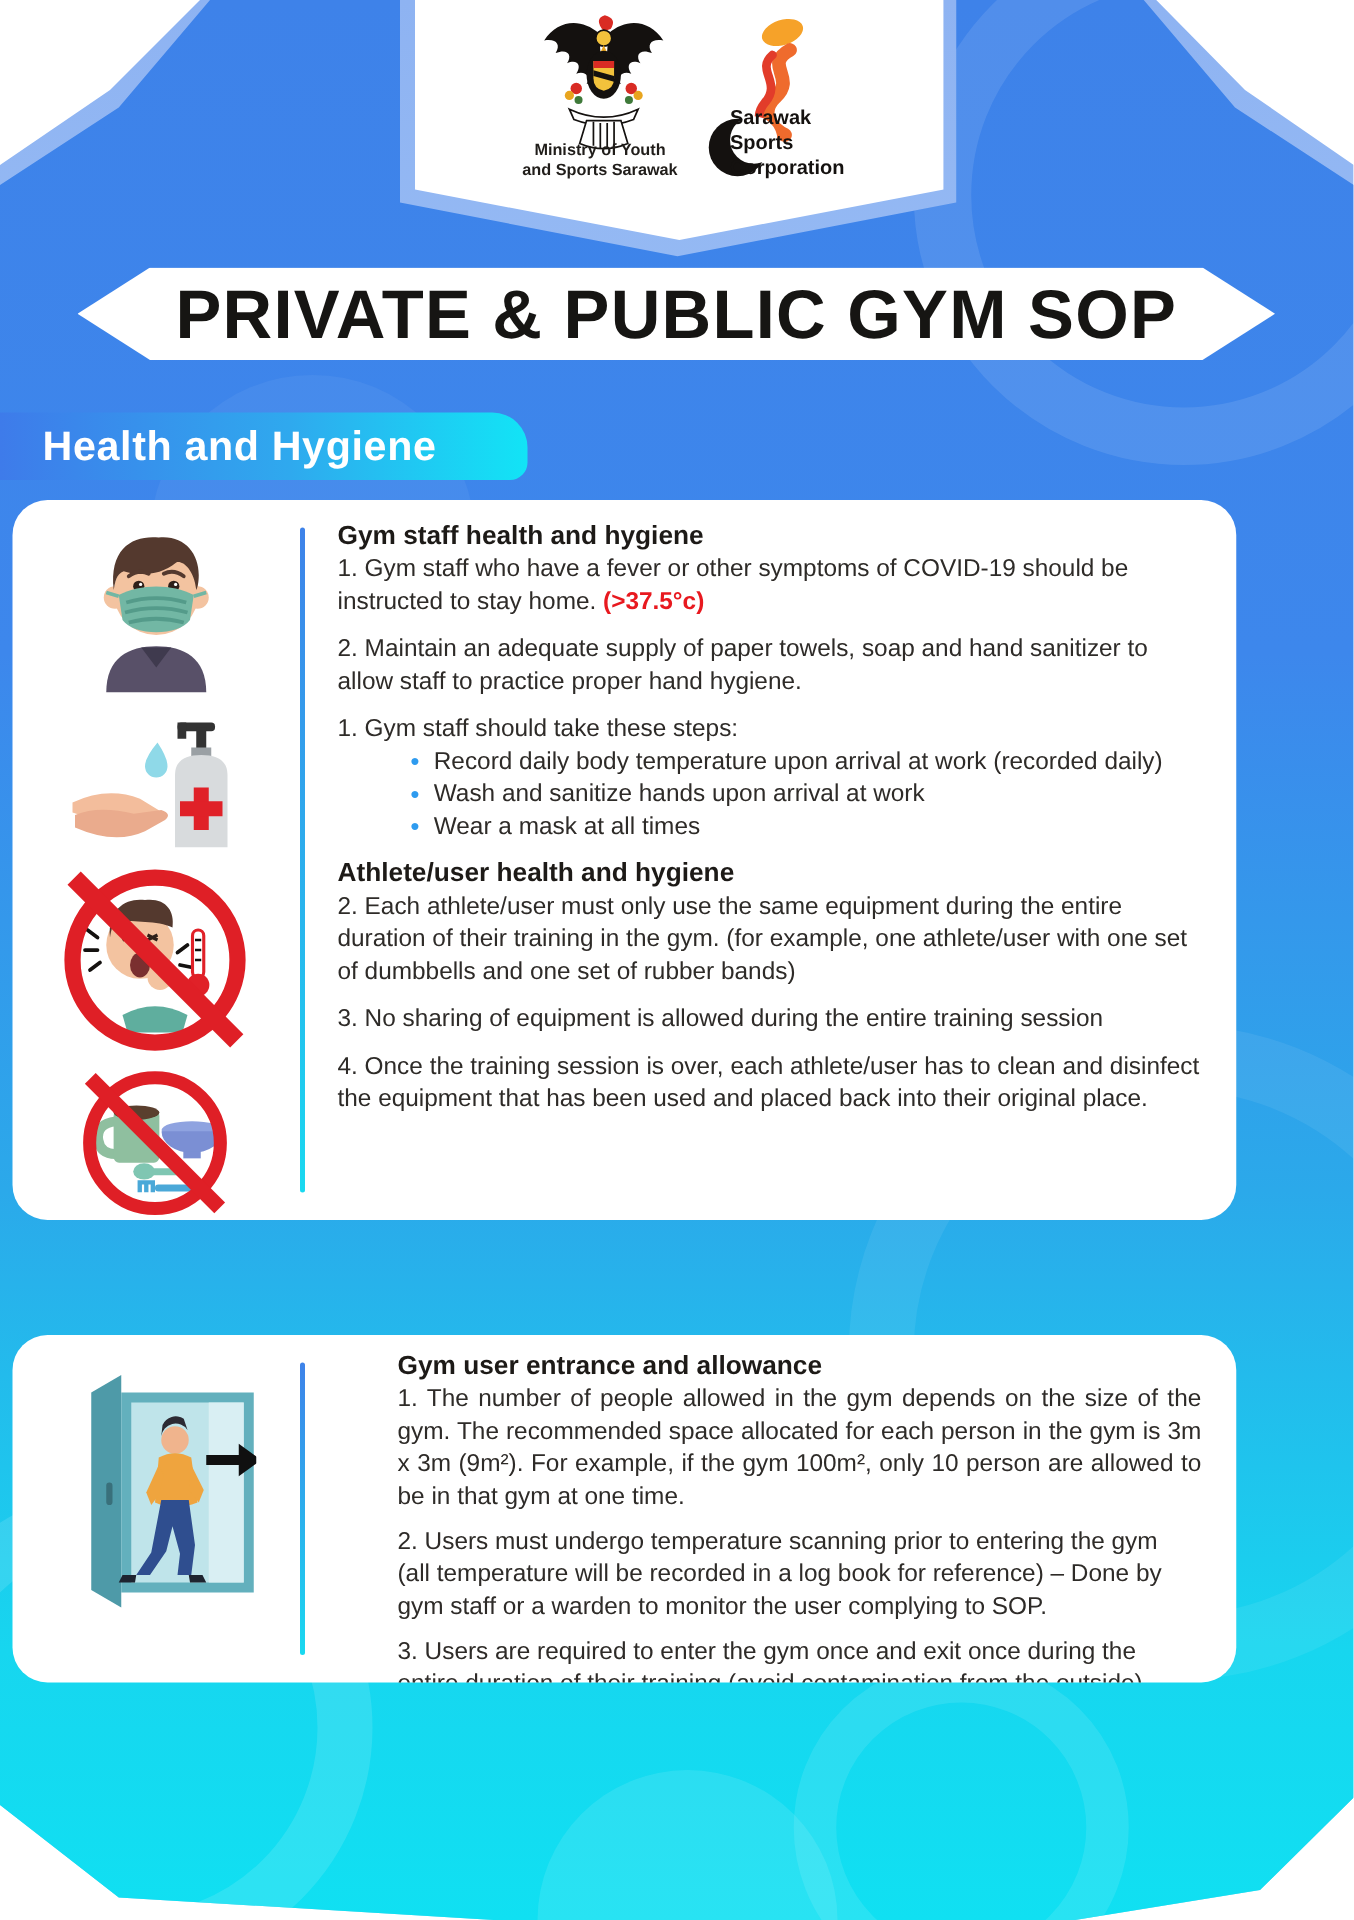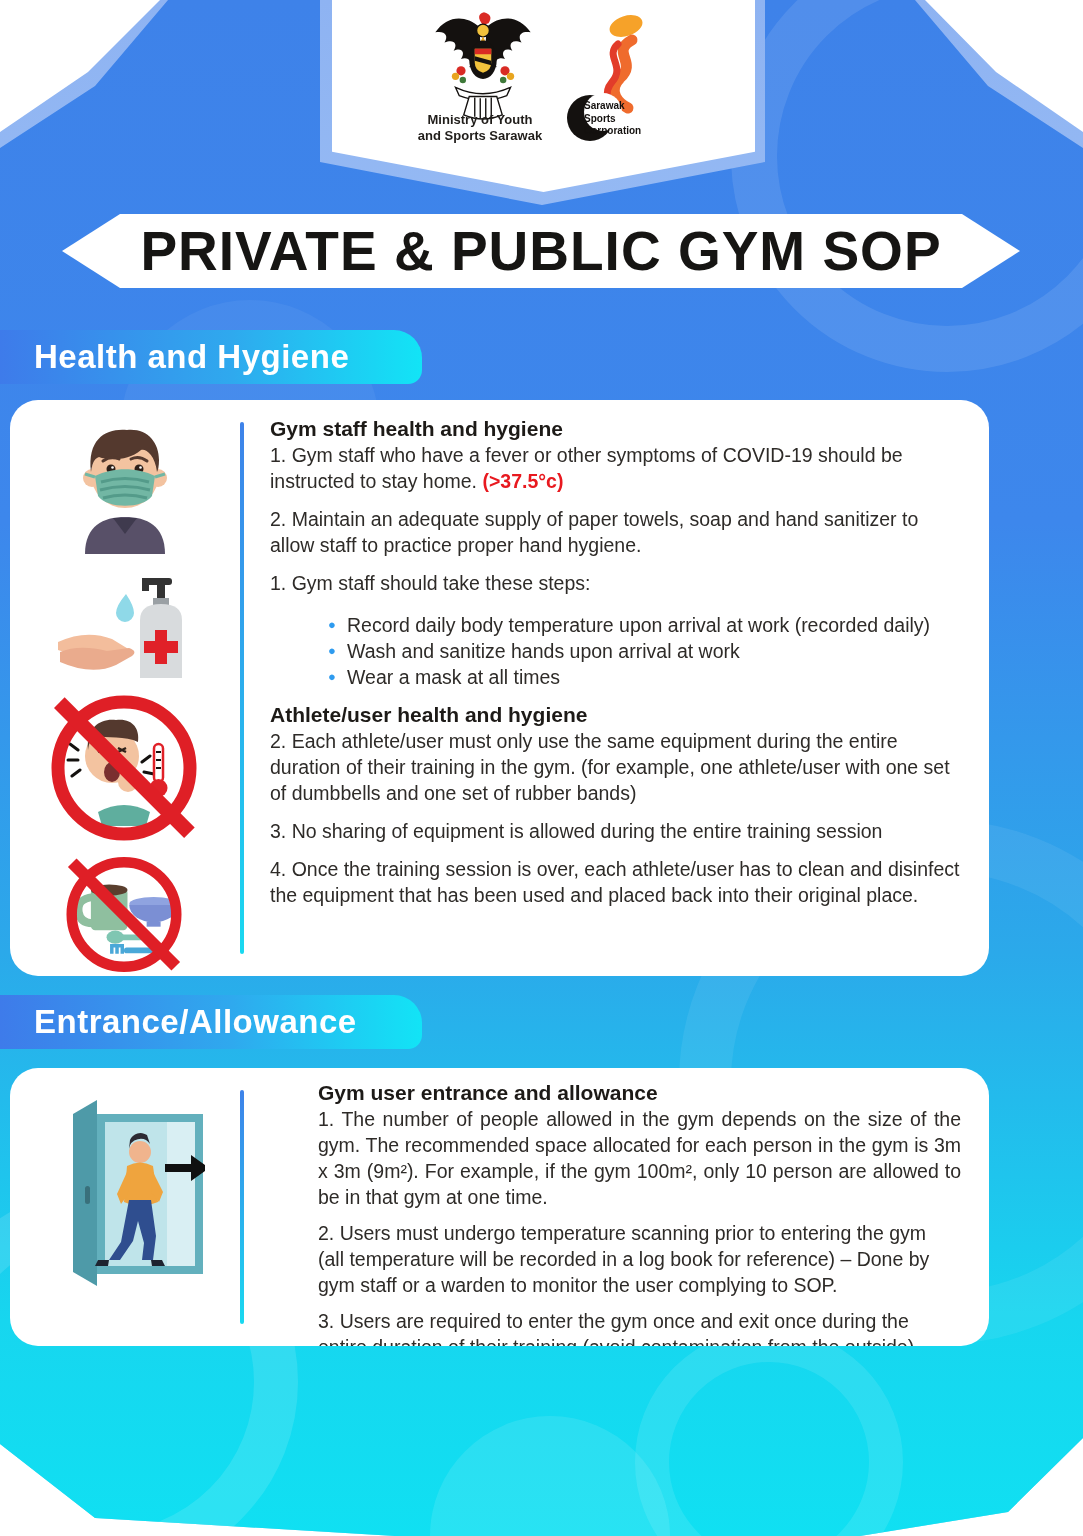"Sarawak" .ssc-caption { font-size: 10px -> 16px; top: 100px -> 85px }
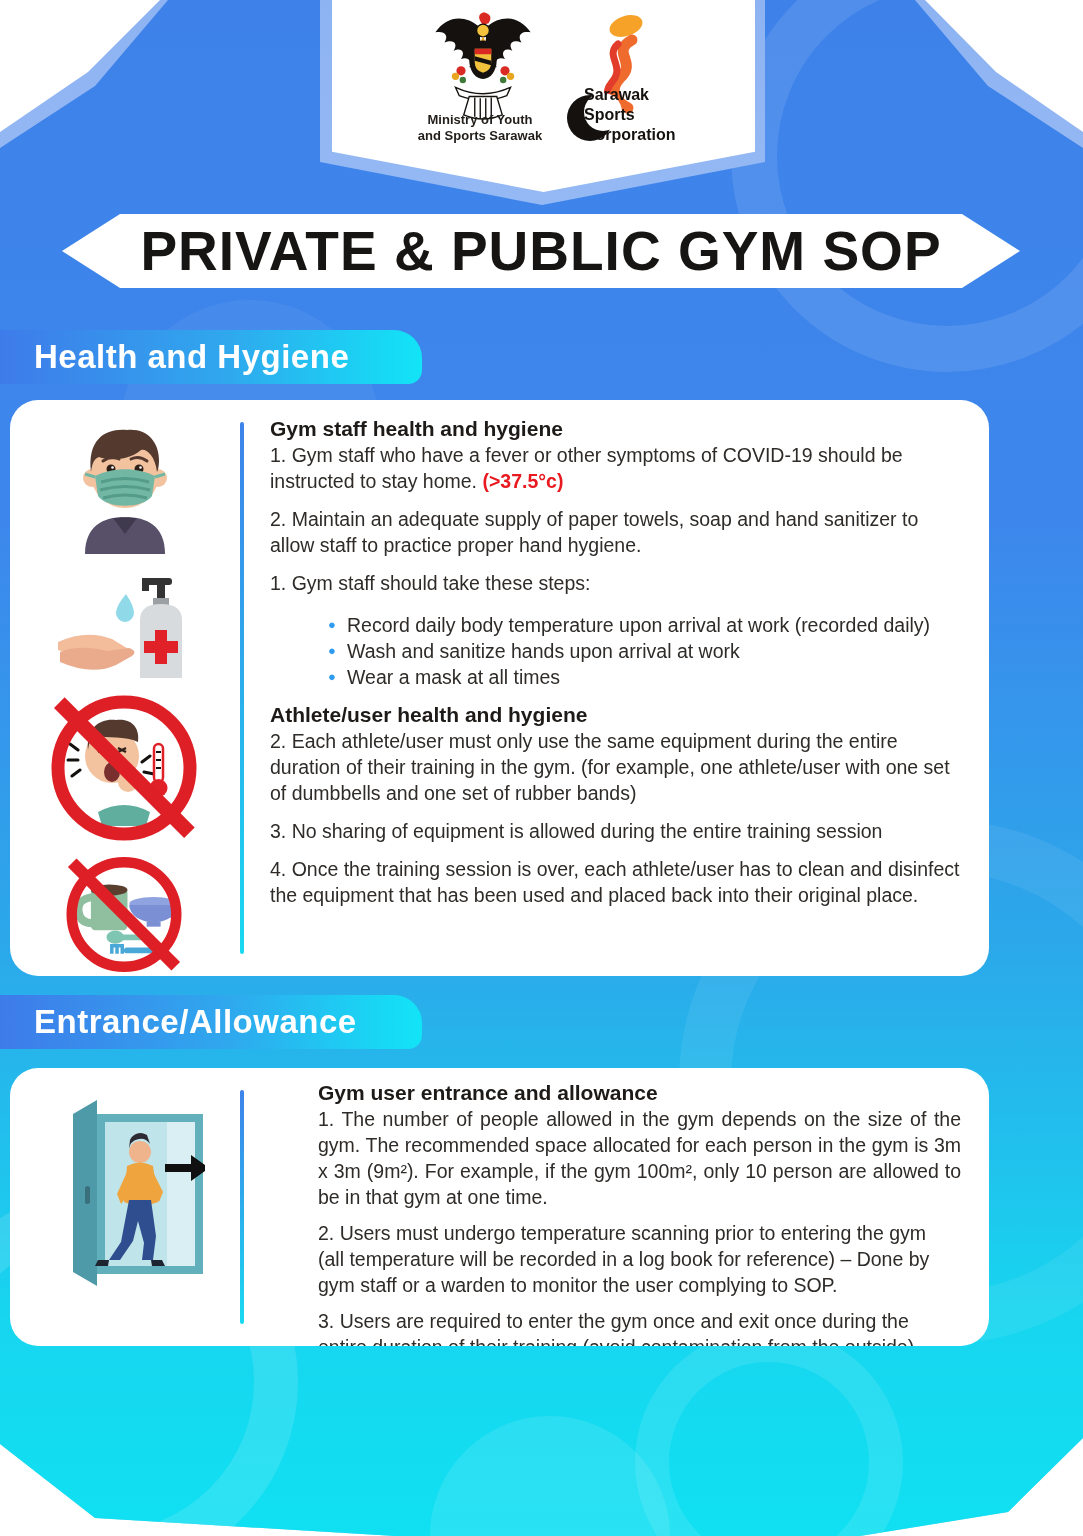"Record daily body temperature upon" ul.steps { margin: 16px 0 12px 0 -> 0 0 12px 0 }
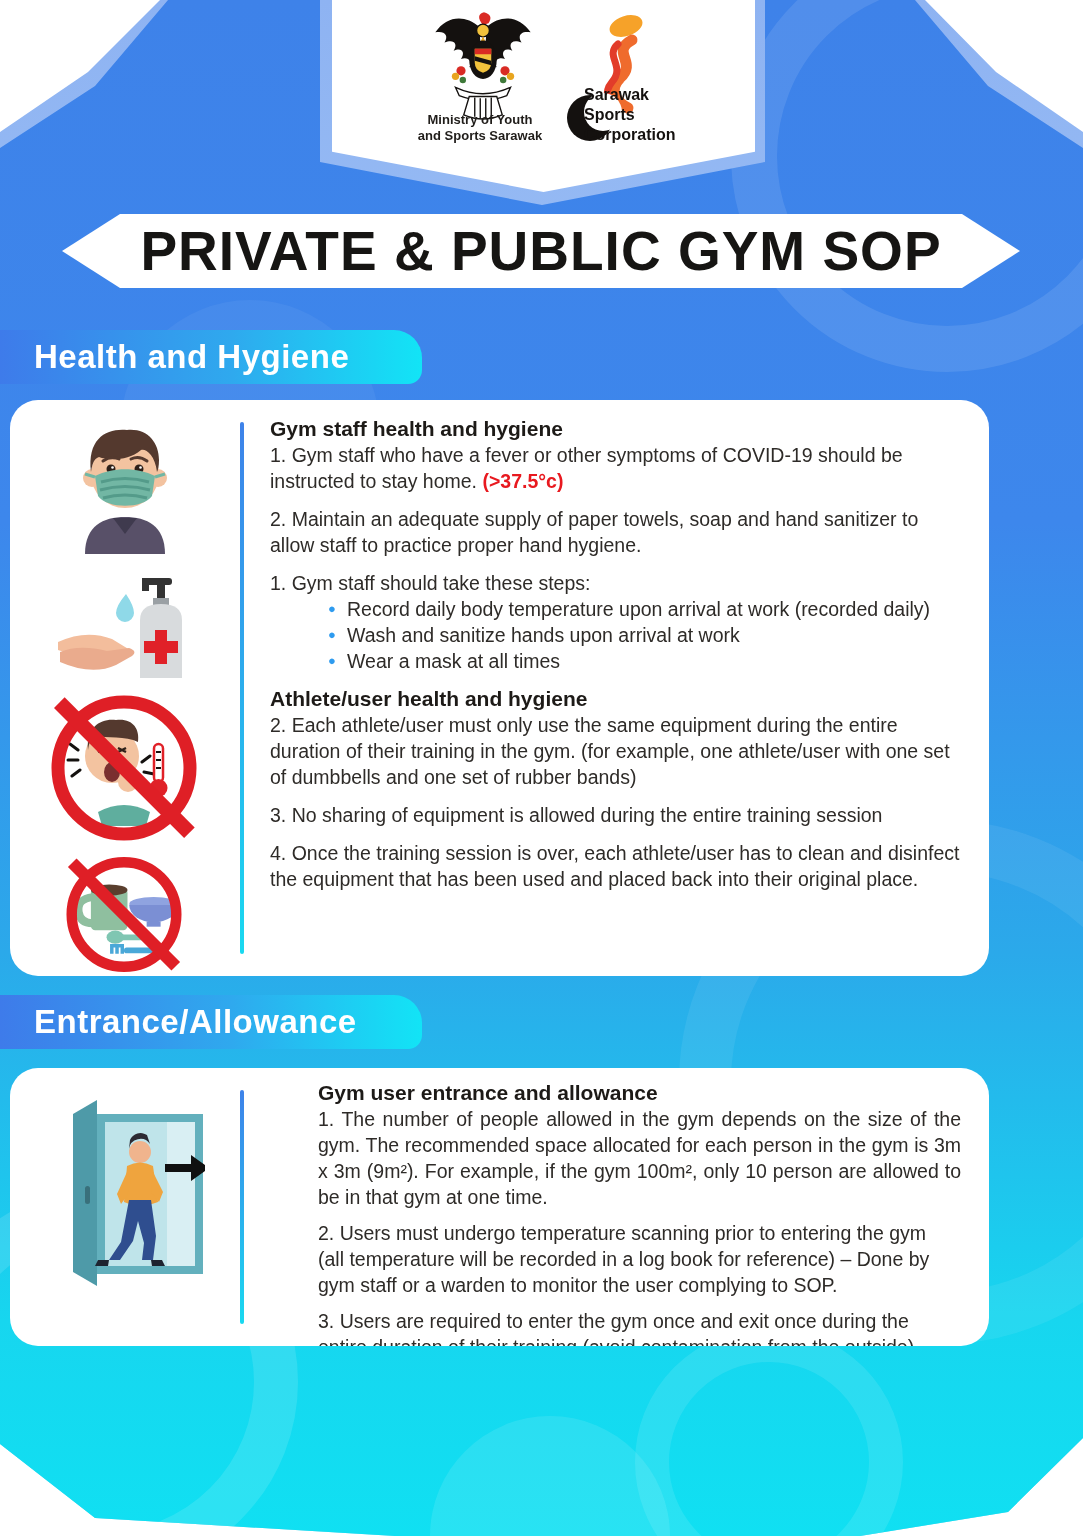"Entrance/Allowance" div.ribbon { html: <div> <span>Entrance/Allowance</span> </div> -> none }
